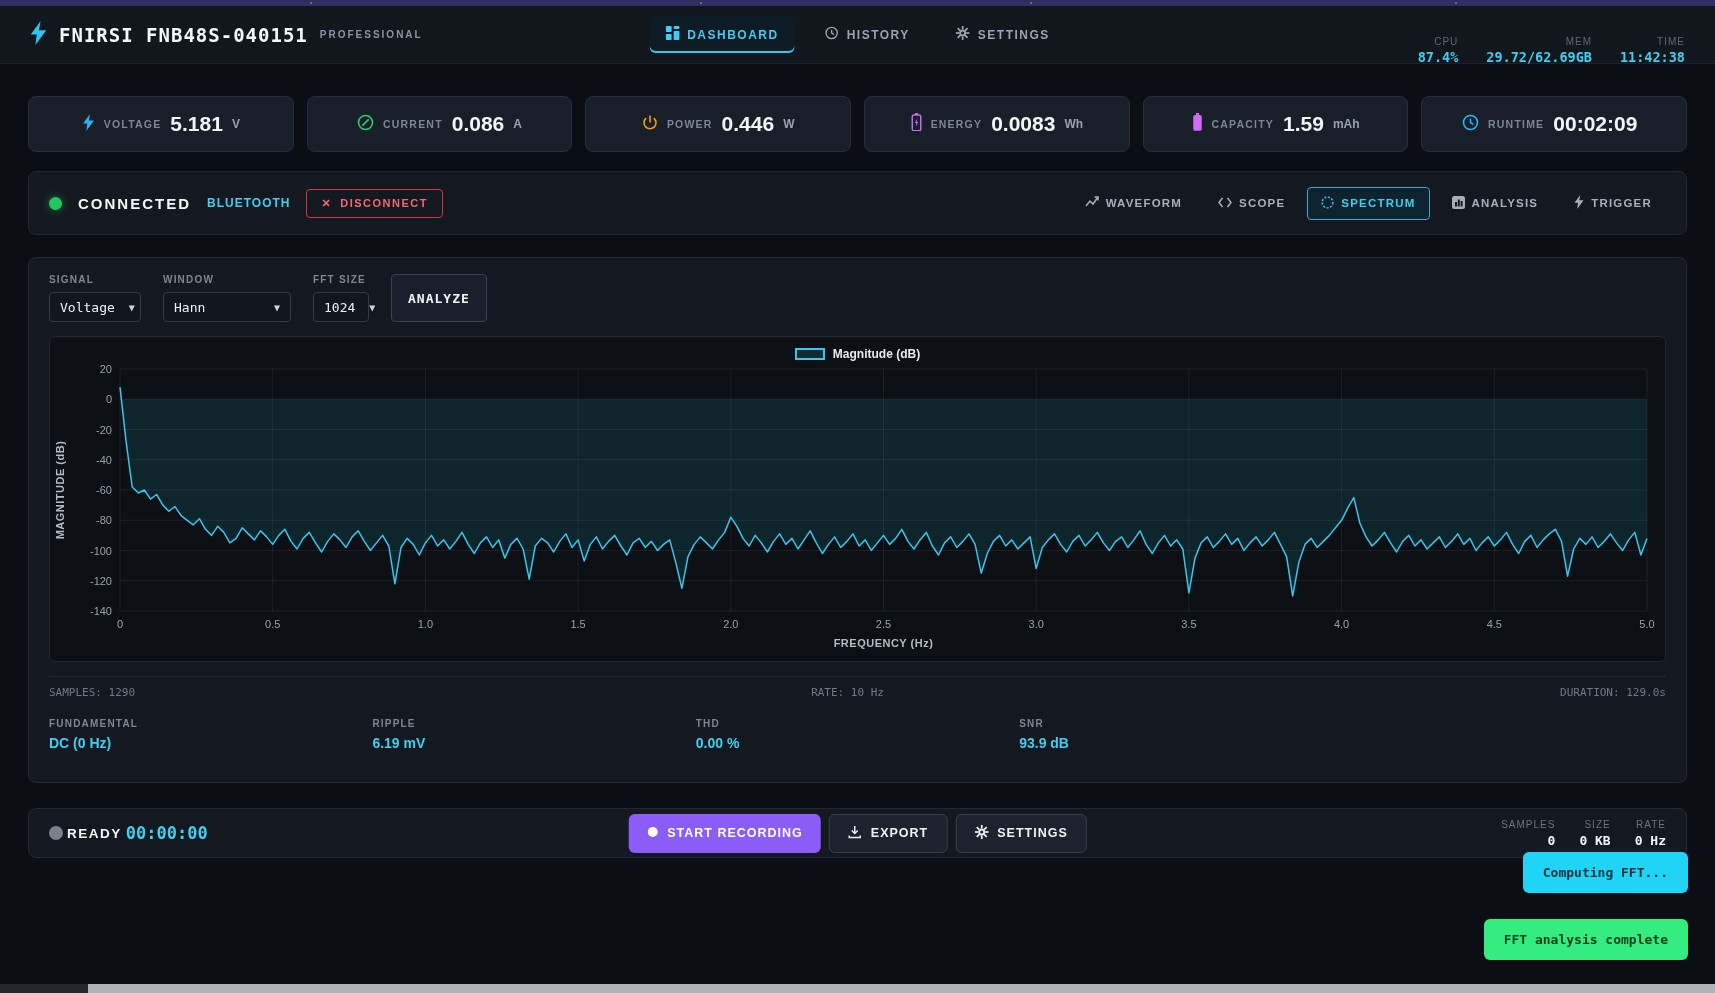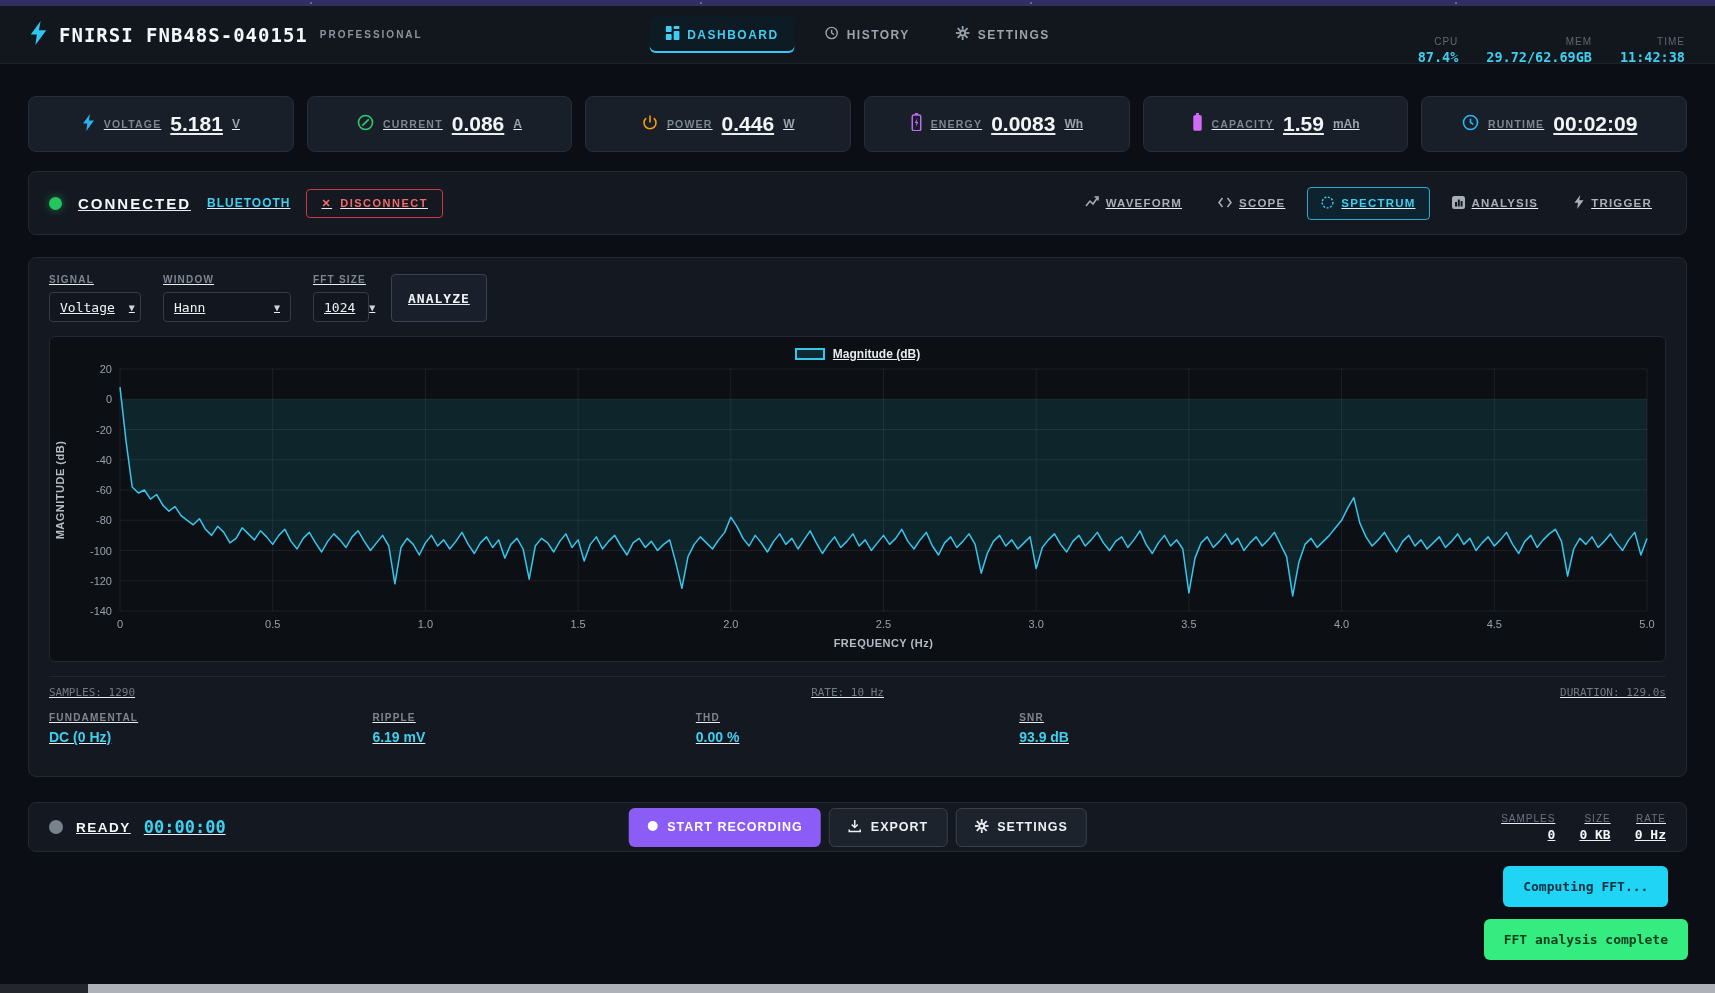"VOLTAGE" .content { text-decoration: underline -> none }
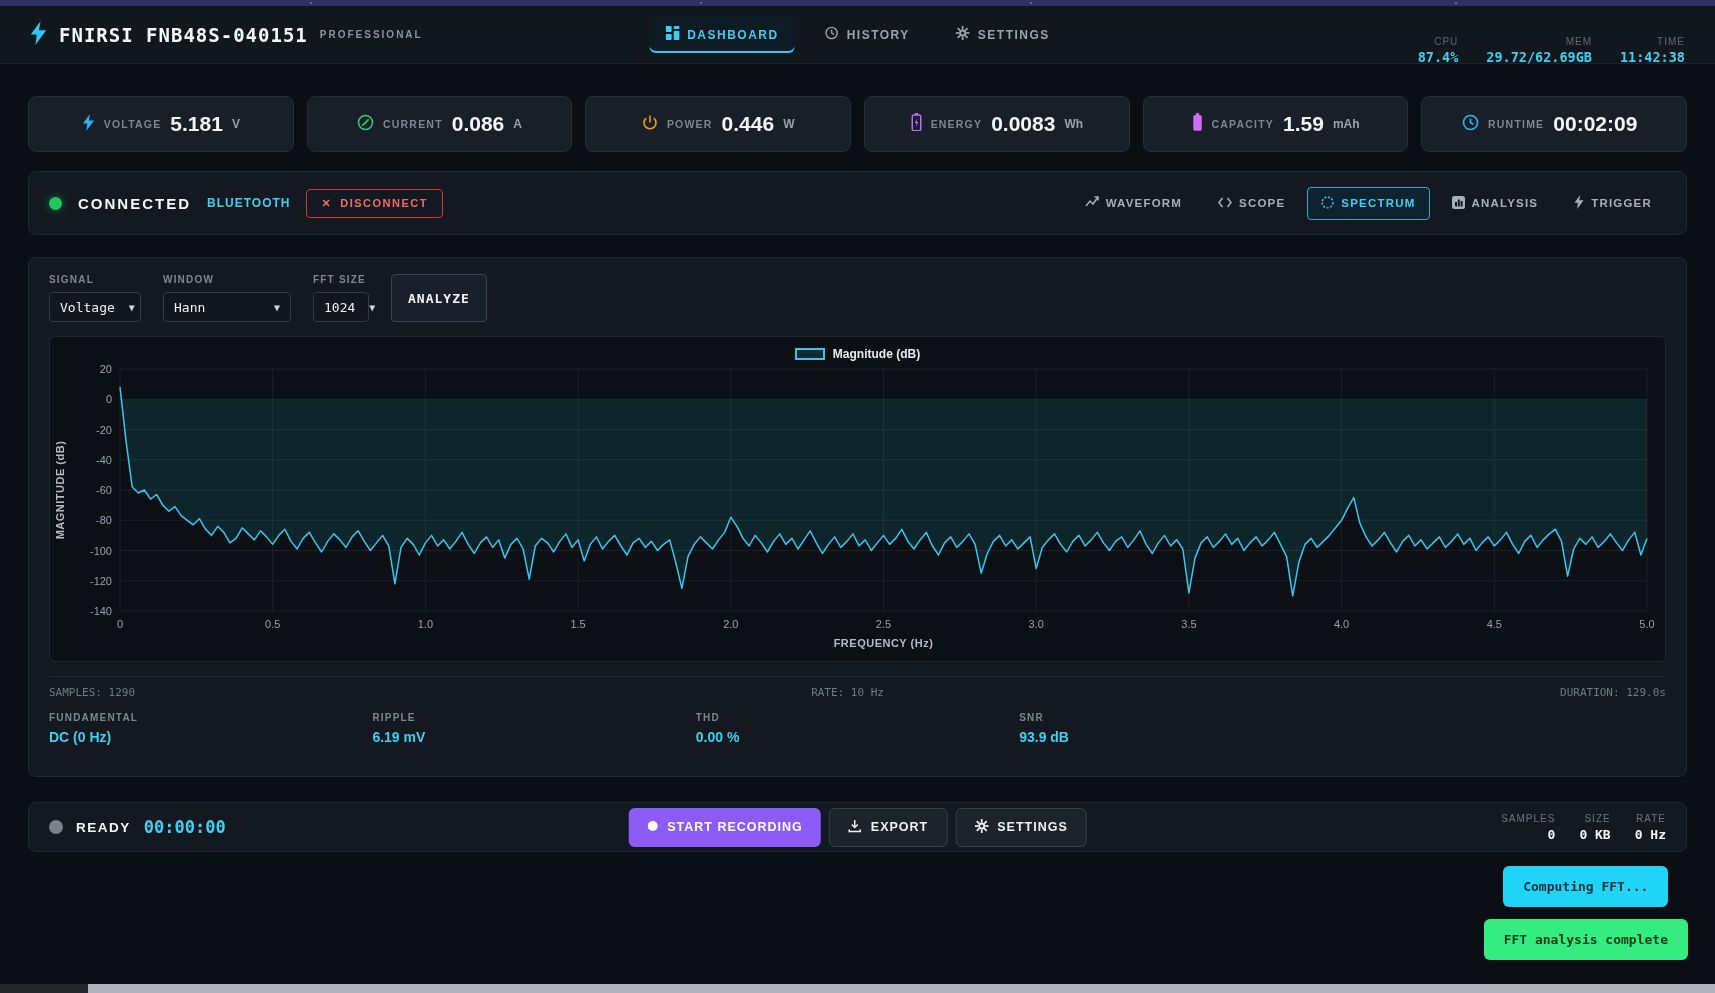"FUNDAMENTAL" .analysis { margin-top: 13px -> 19px }
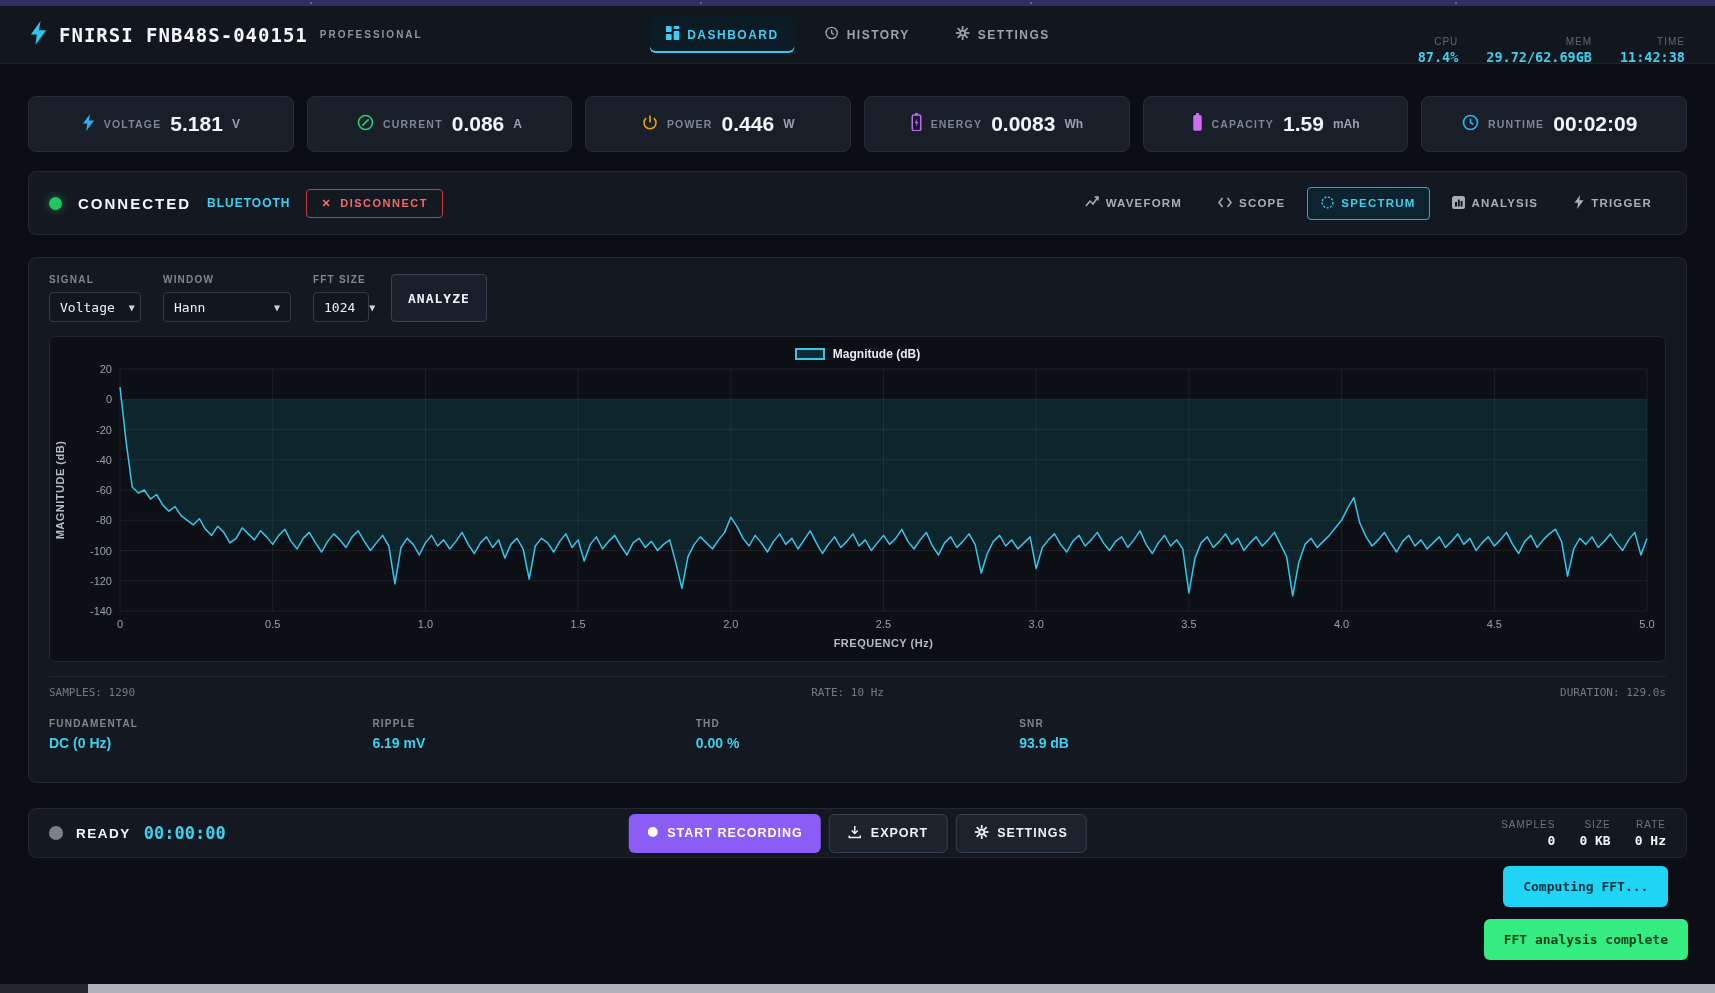"READY" .rec-left { gap: 13px -> 4px }
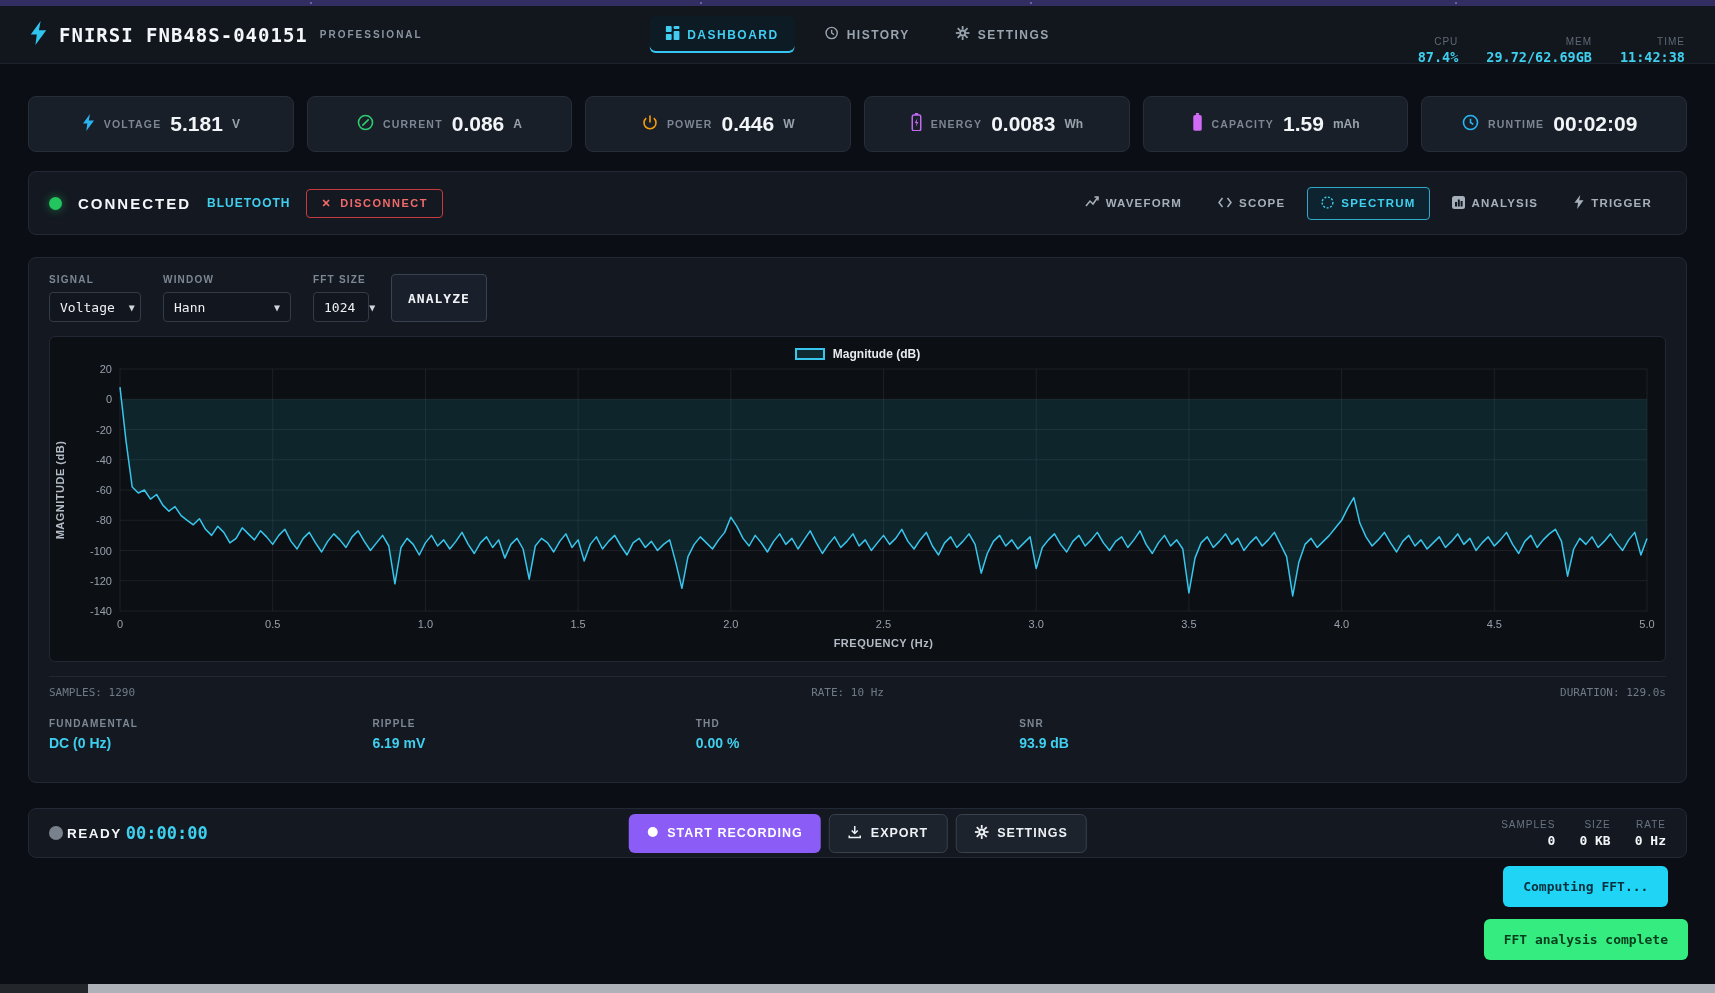"Computing FFT..." .toasts { align-items: center -> flex-end; gap: 12px -> 26px }
